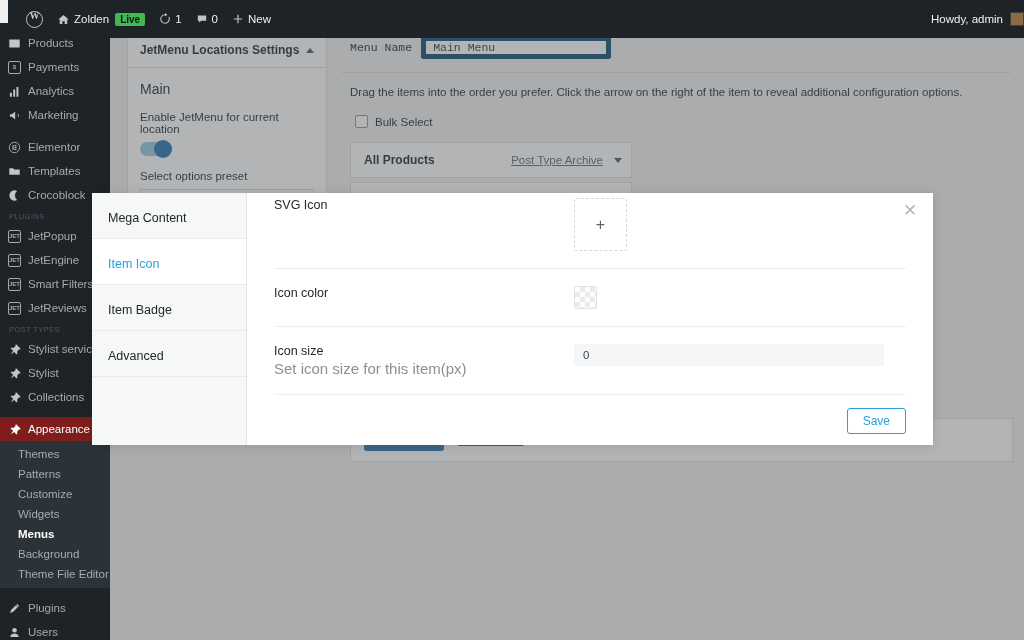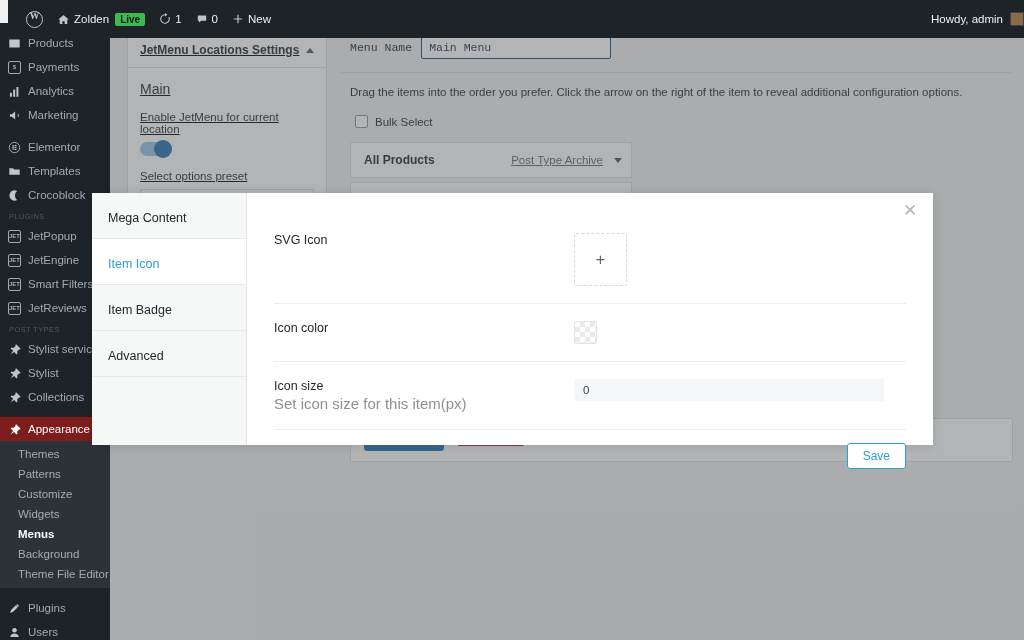"JetMenu Locations Settings" .panel { text-decoration: underline -> none }
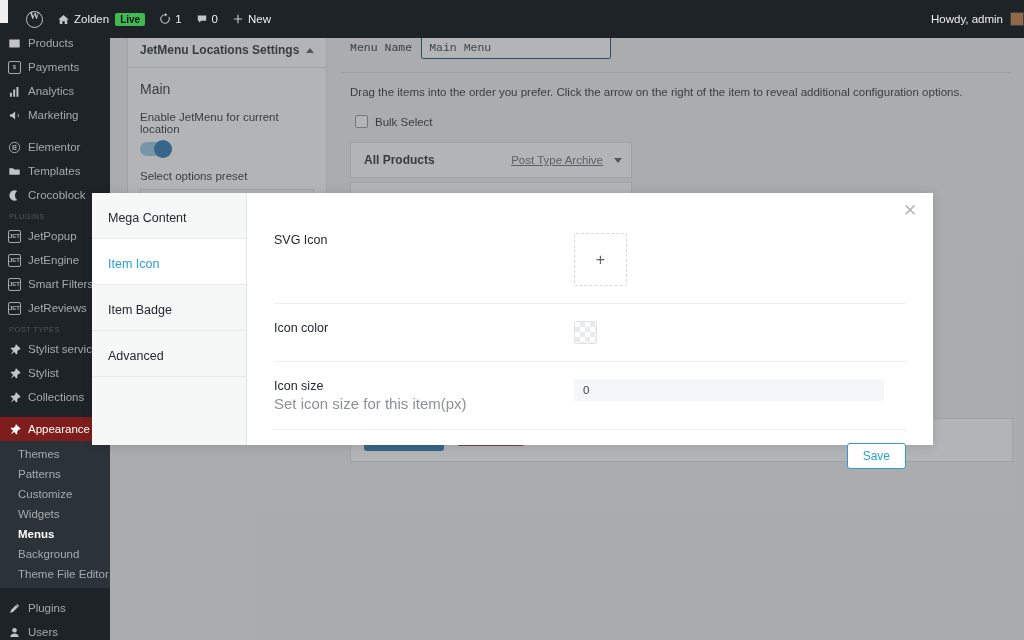"Main Menu" .txtinput { border: 1px solid #0c4a6e -> 5px solid #0c4a6e }
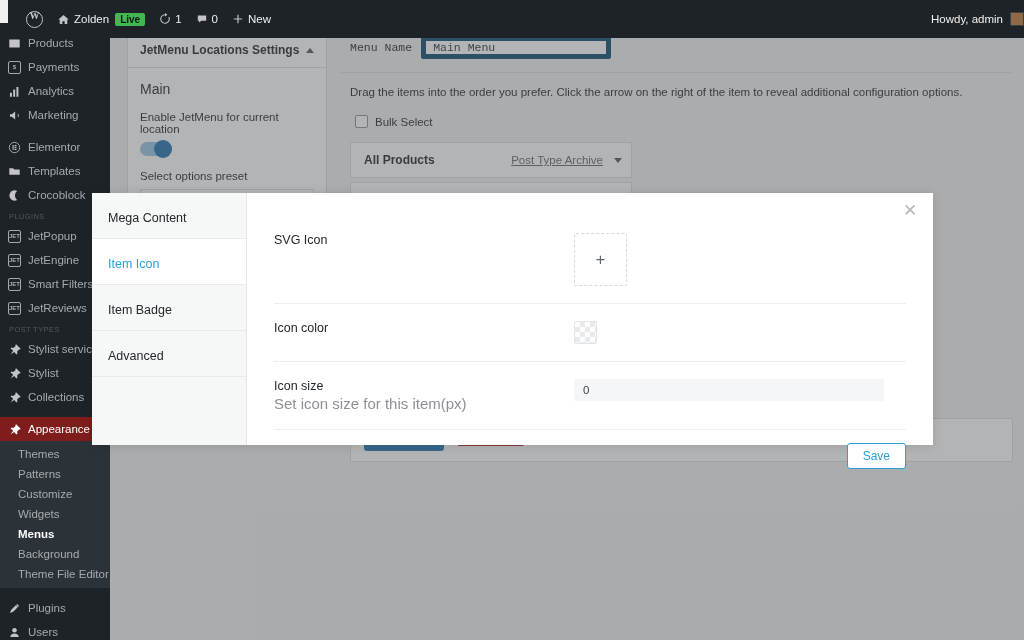"SVG Icon" .frow.top { margin-top: 35px -> none }
